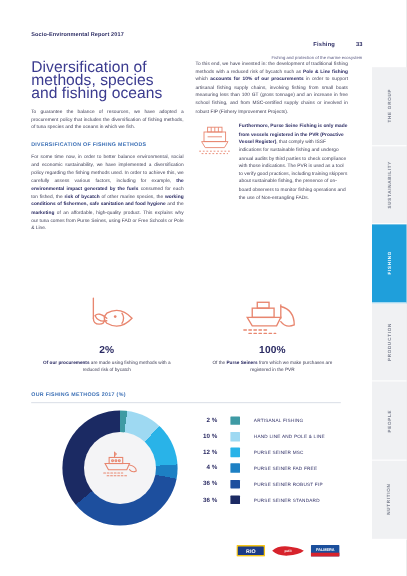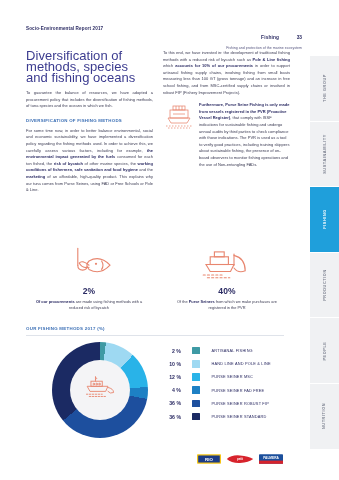"40%" div.stat-num { text: 40% -> 100% }
